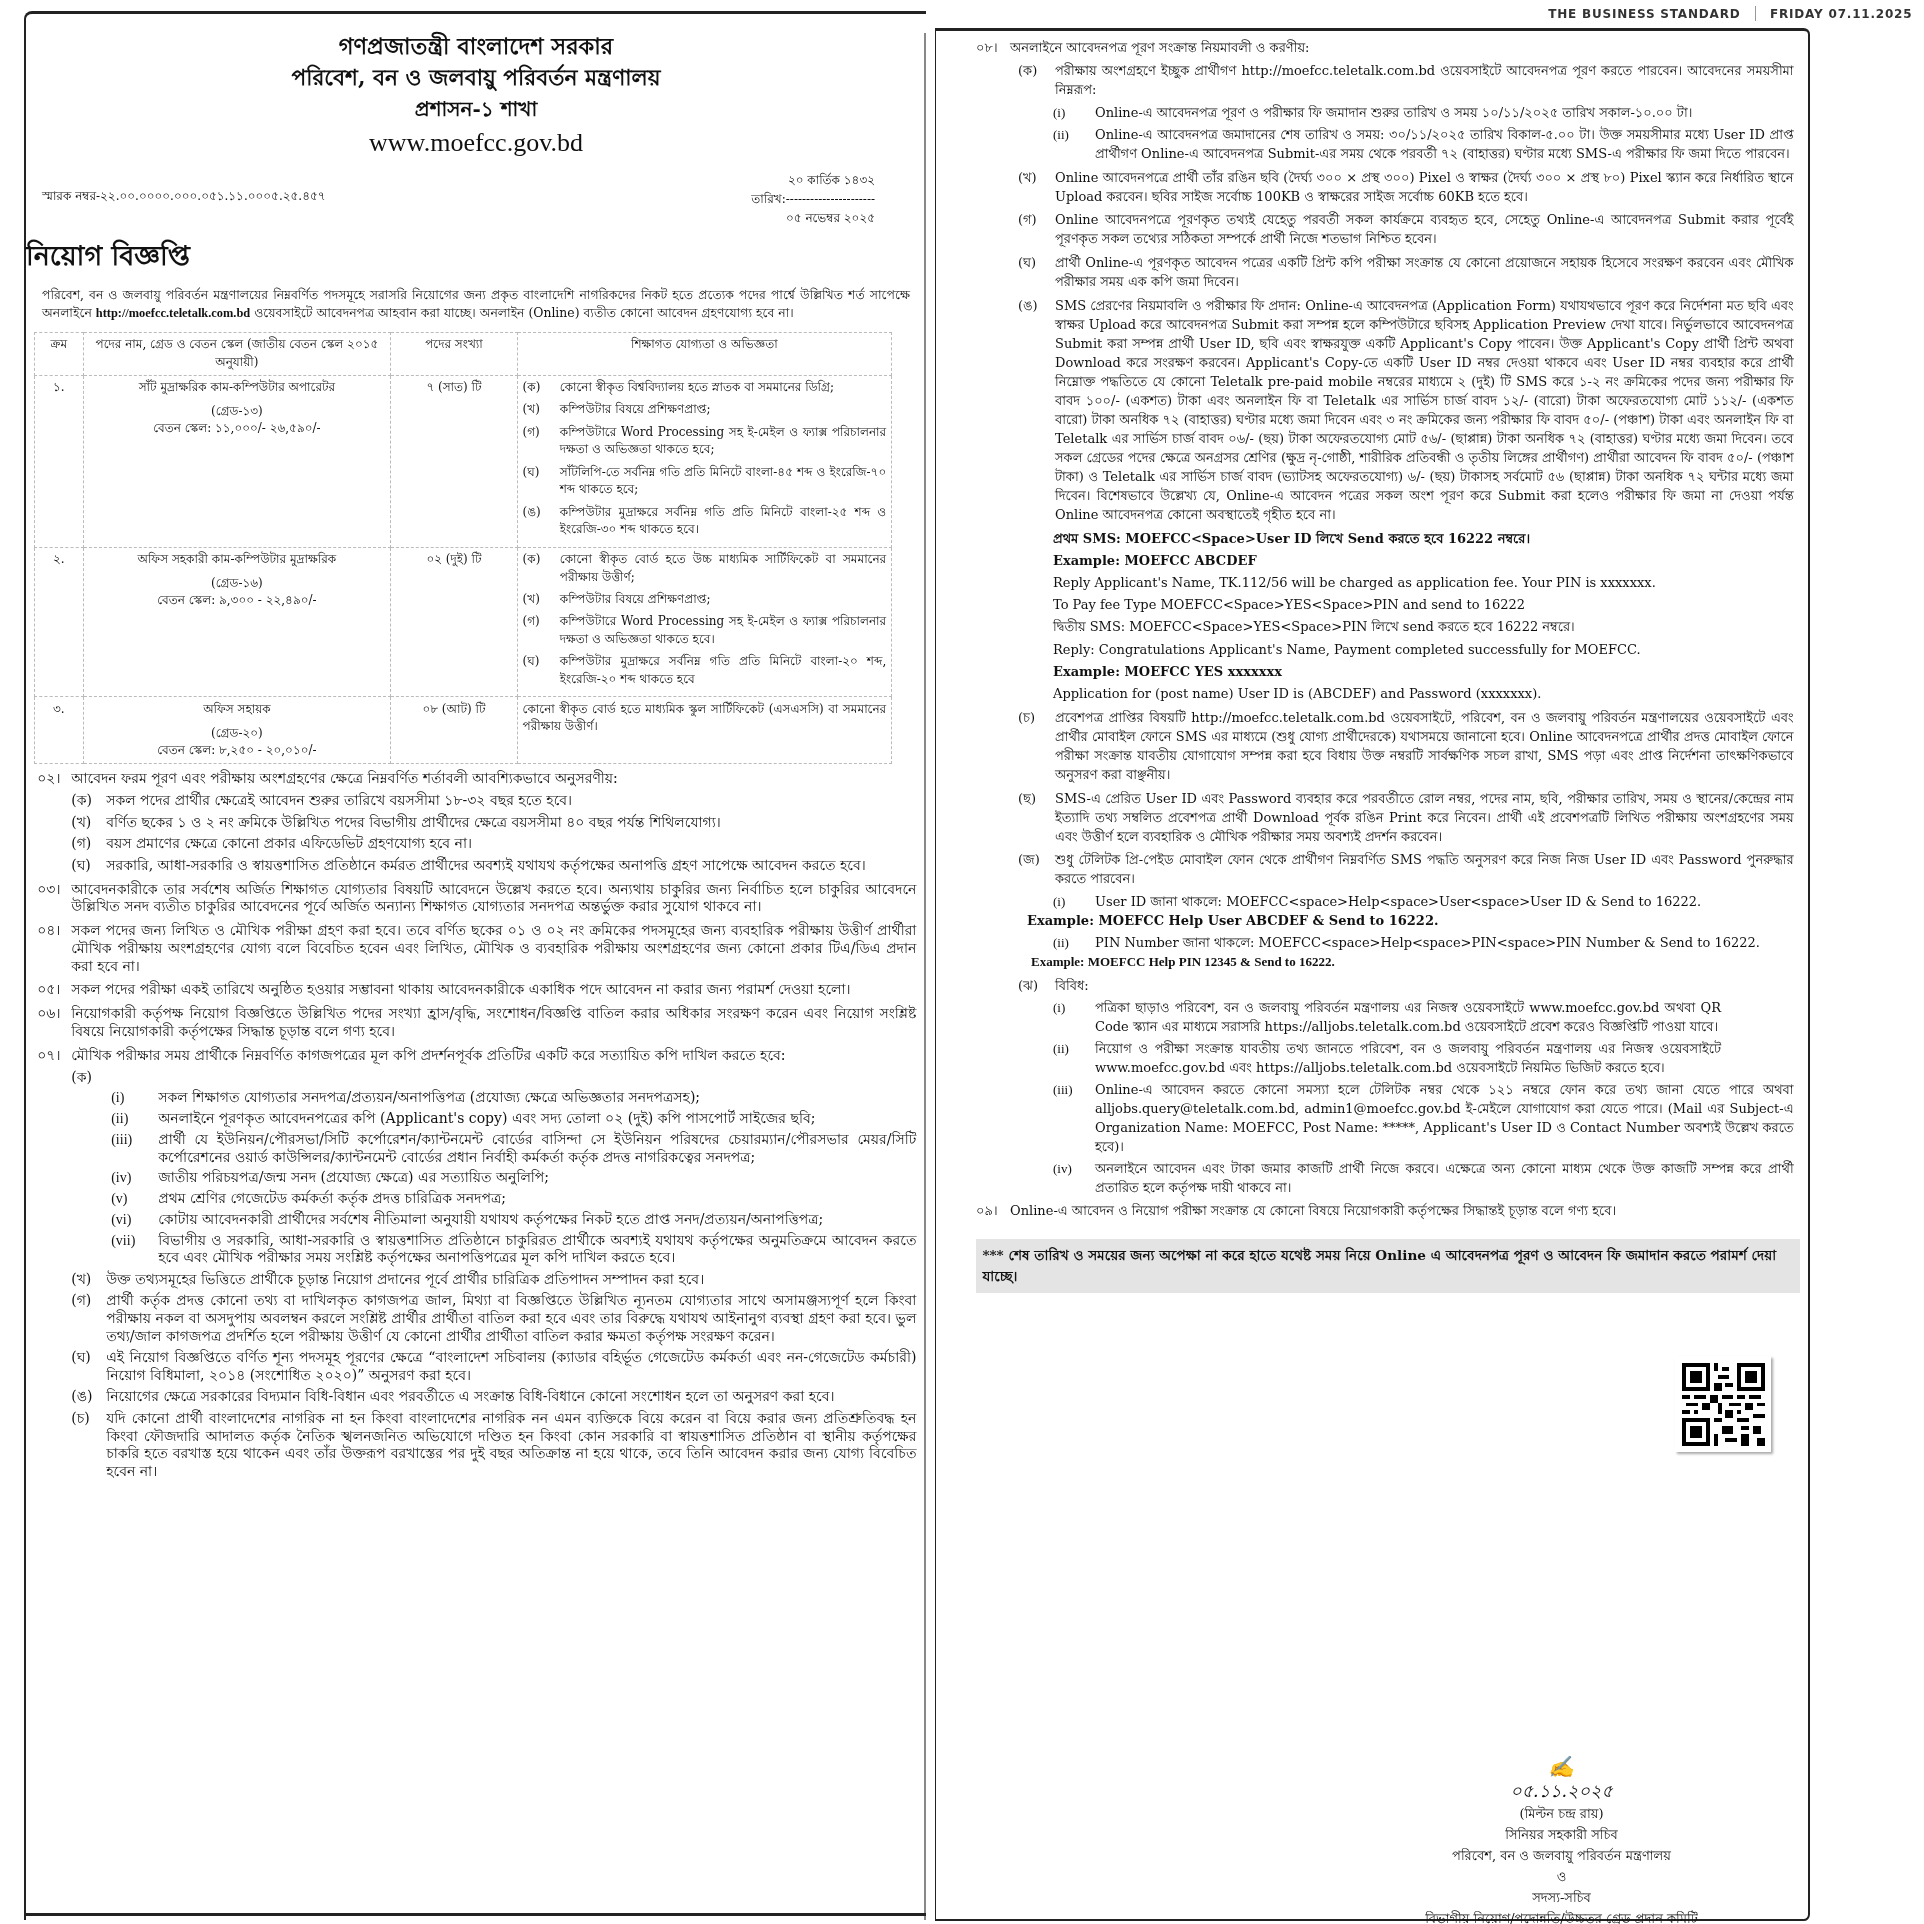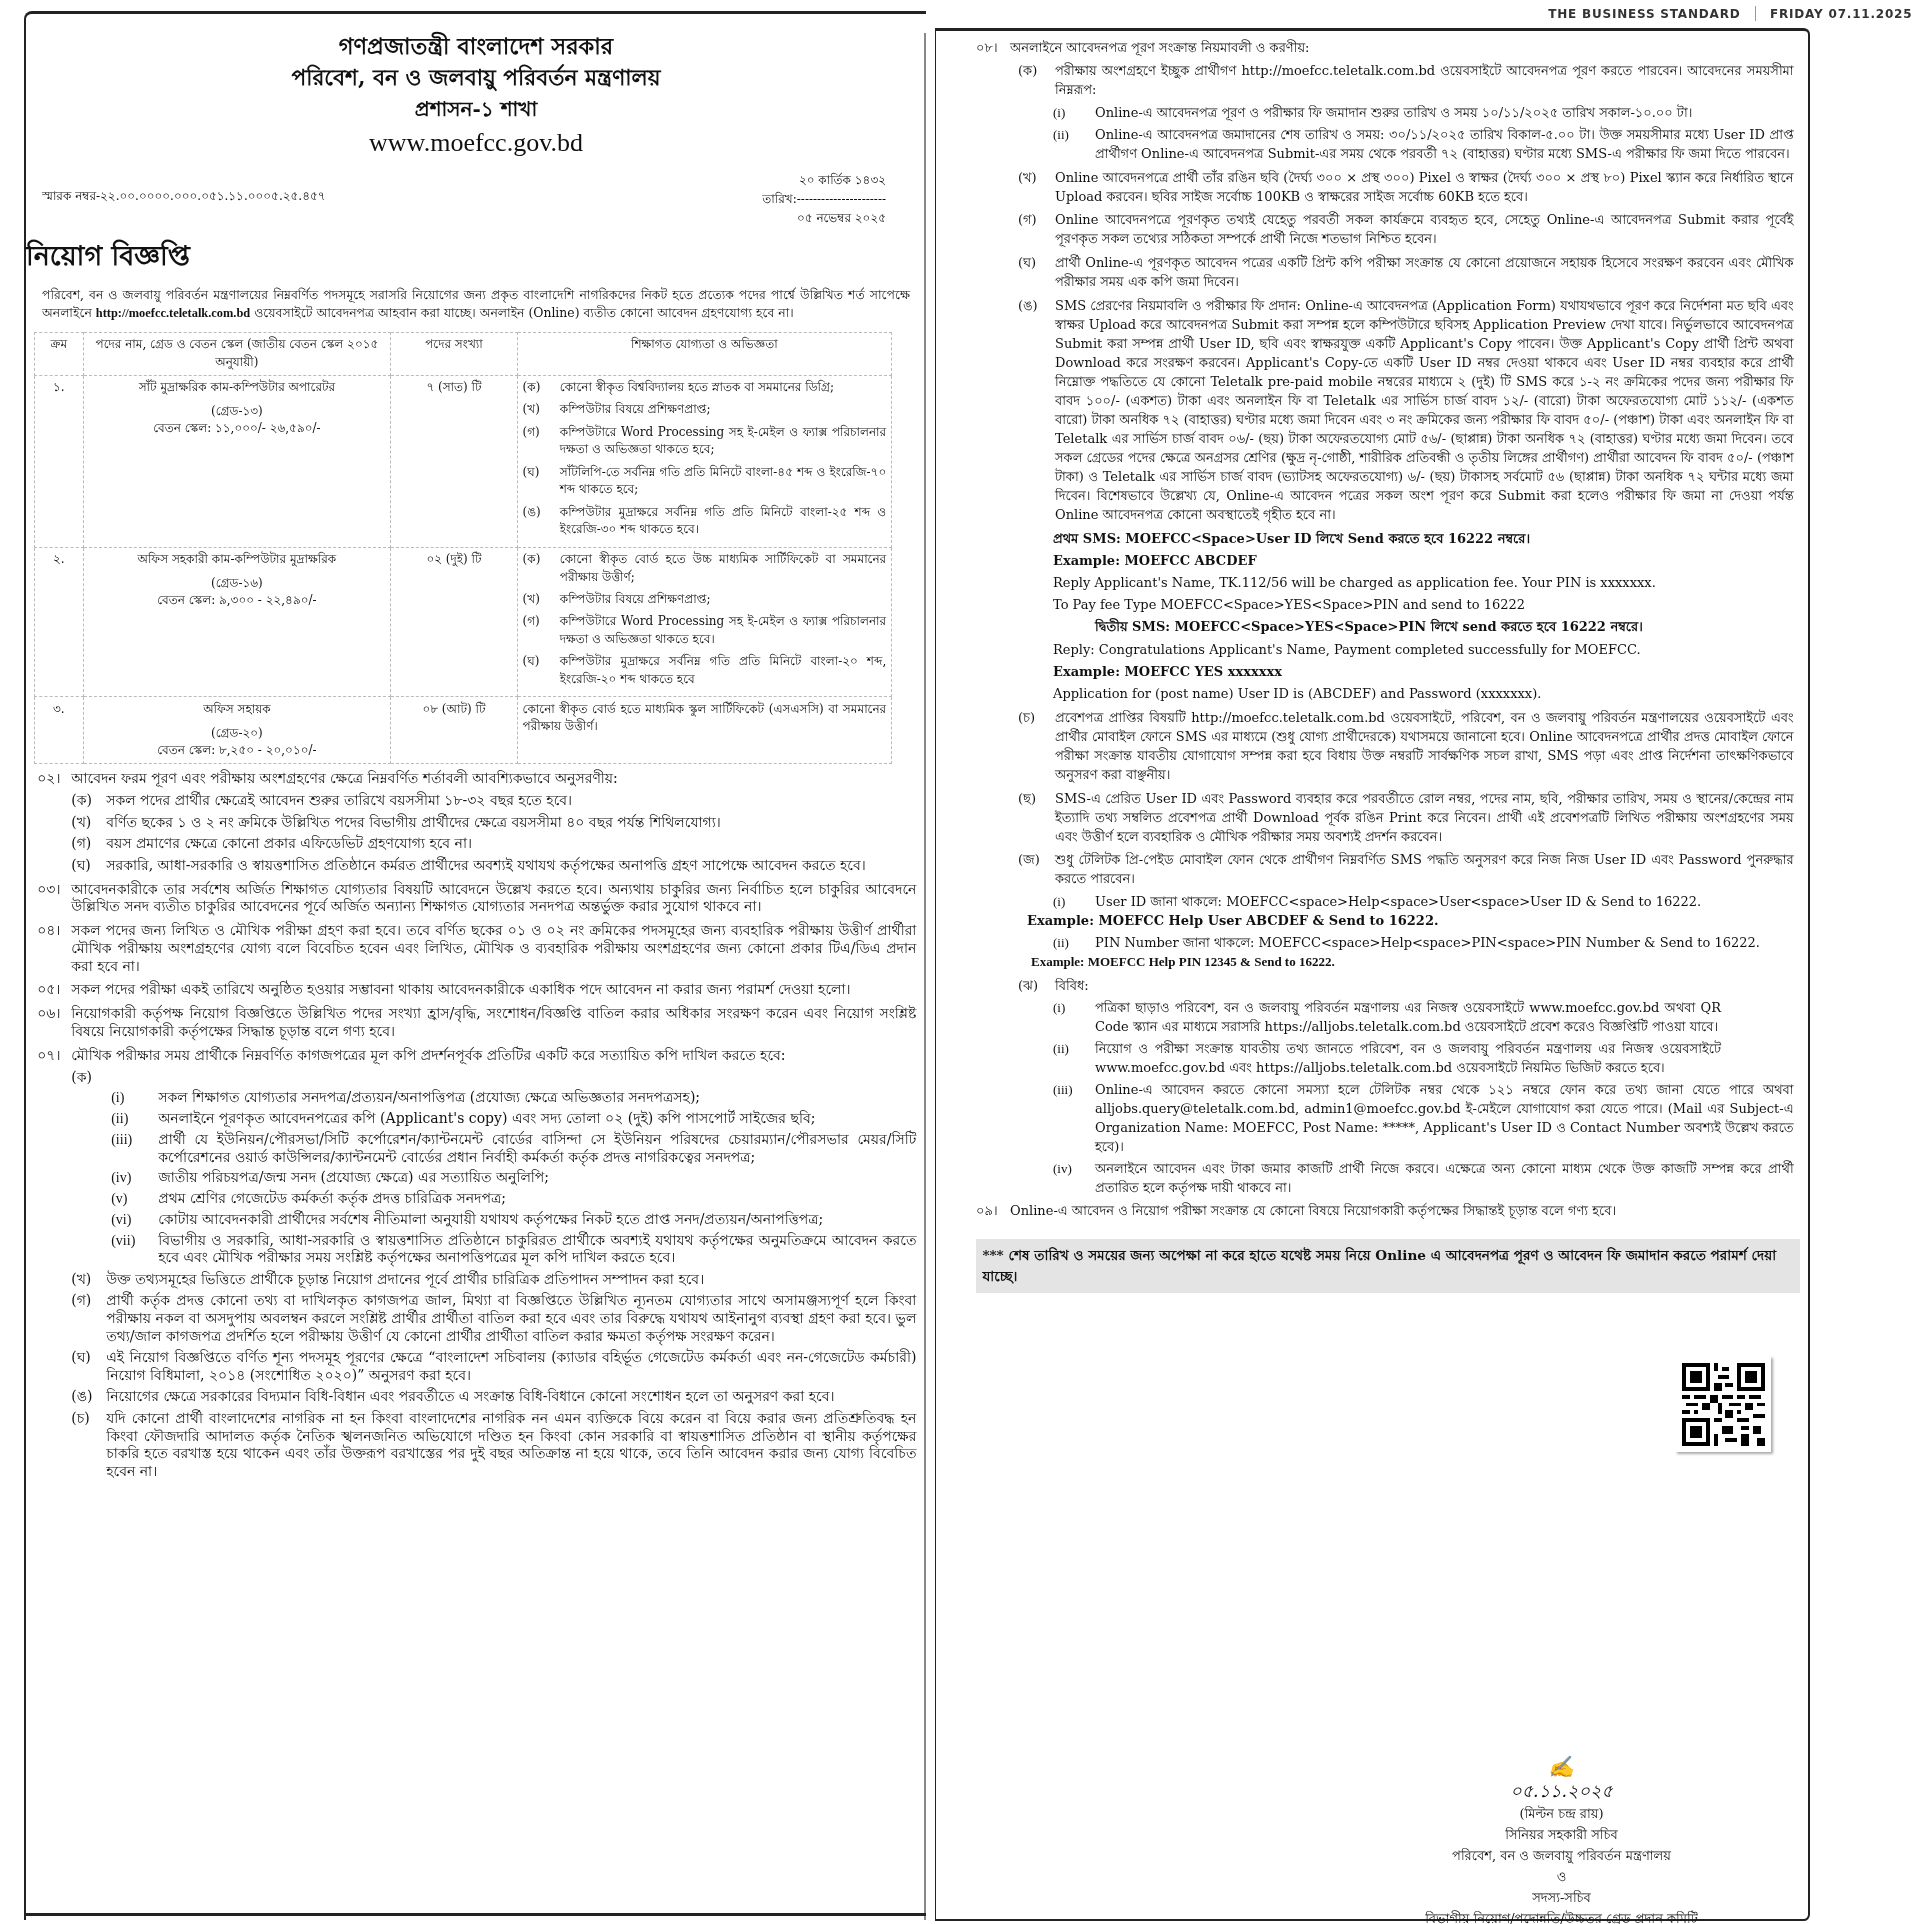"২০ কার্তিক ১৪৩২" .memo .date { right: 24px -> 35px }
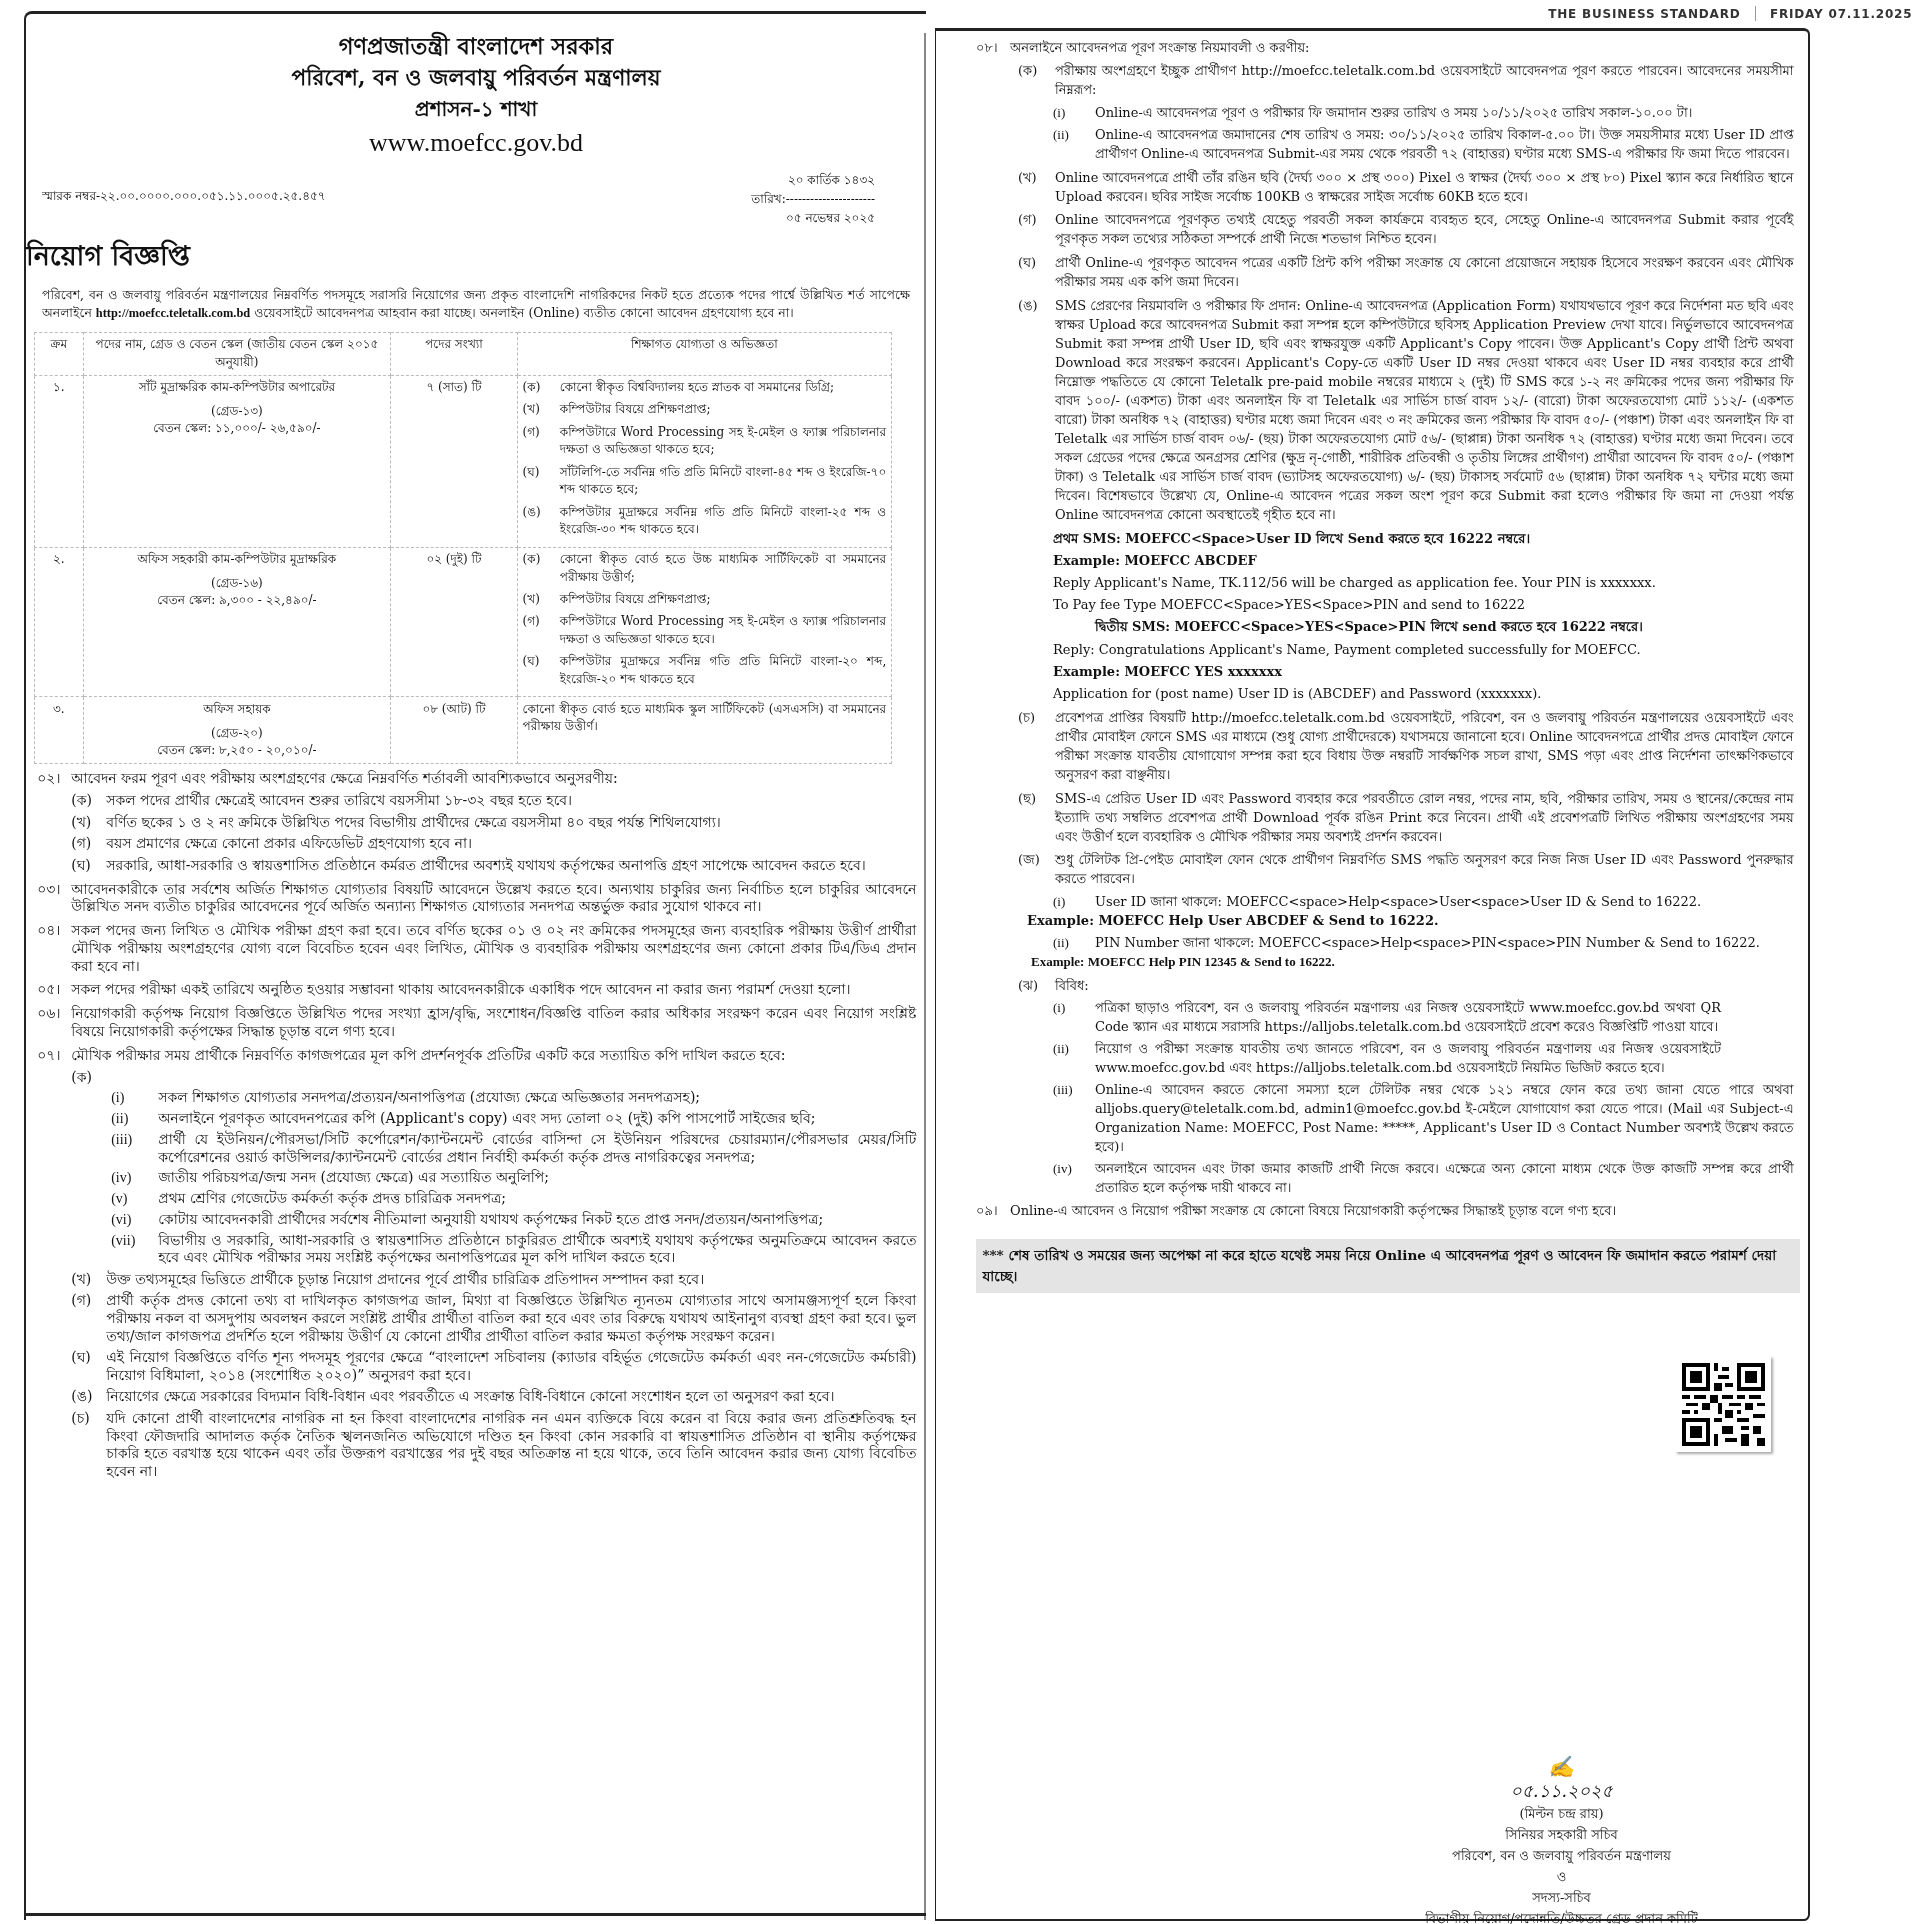"দ্বিতীয় SMS: MOEFCC<Space>YES<Space>PIN" p { font-weight: bold -> normal; margin-left: 42px -> none }
